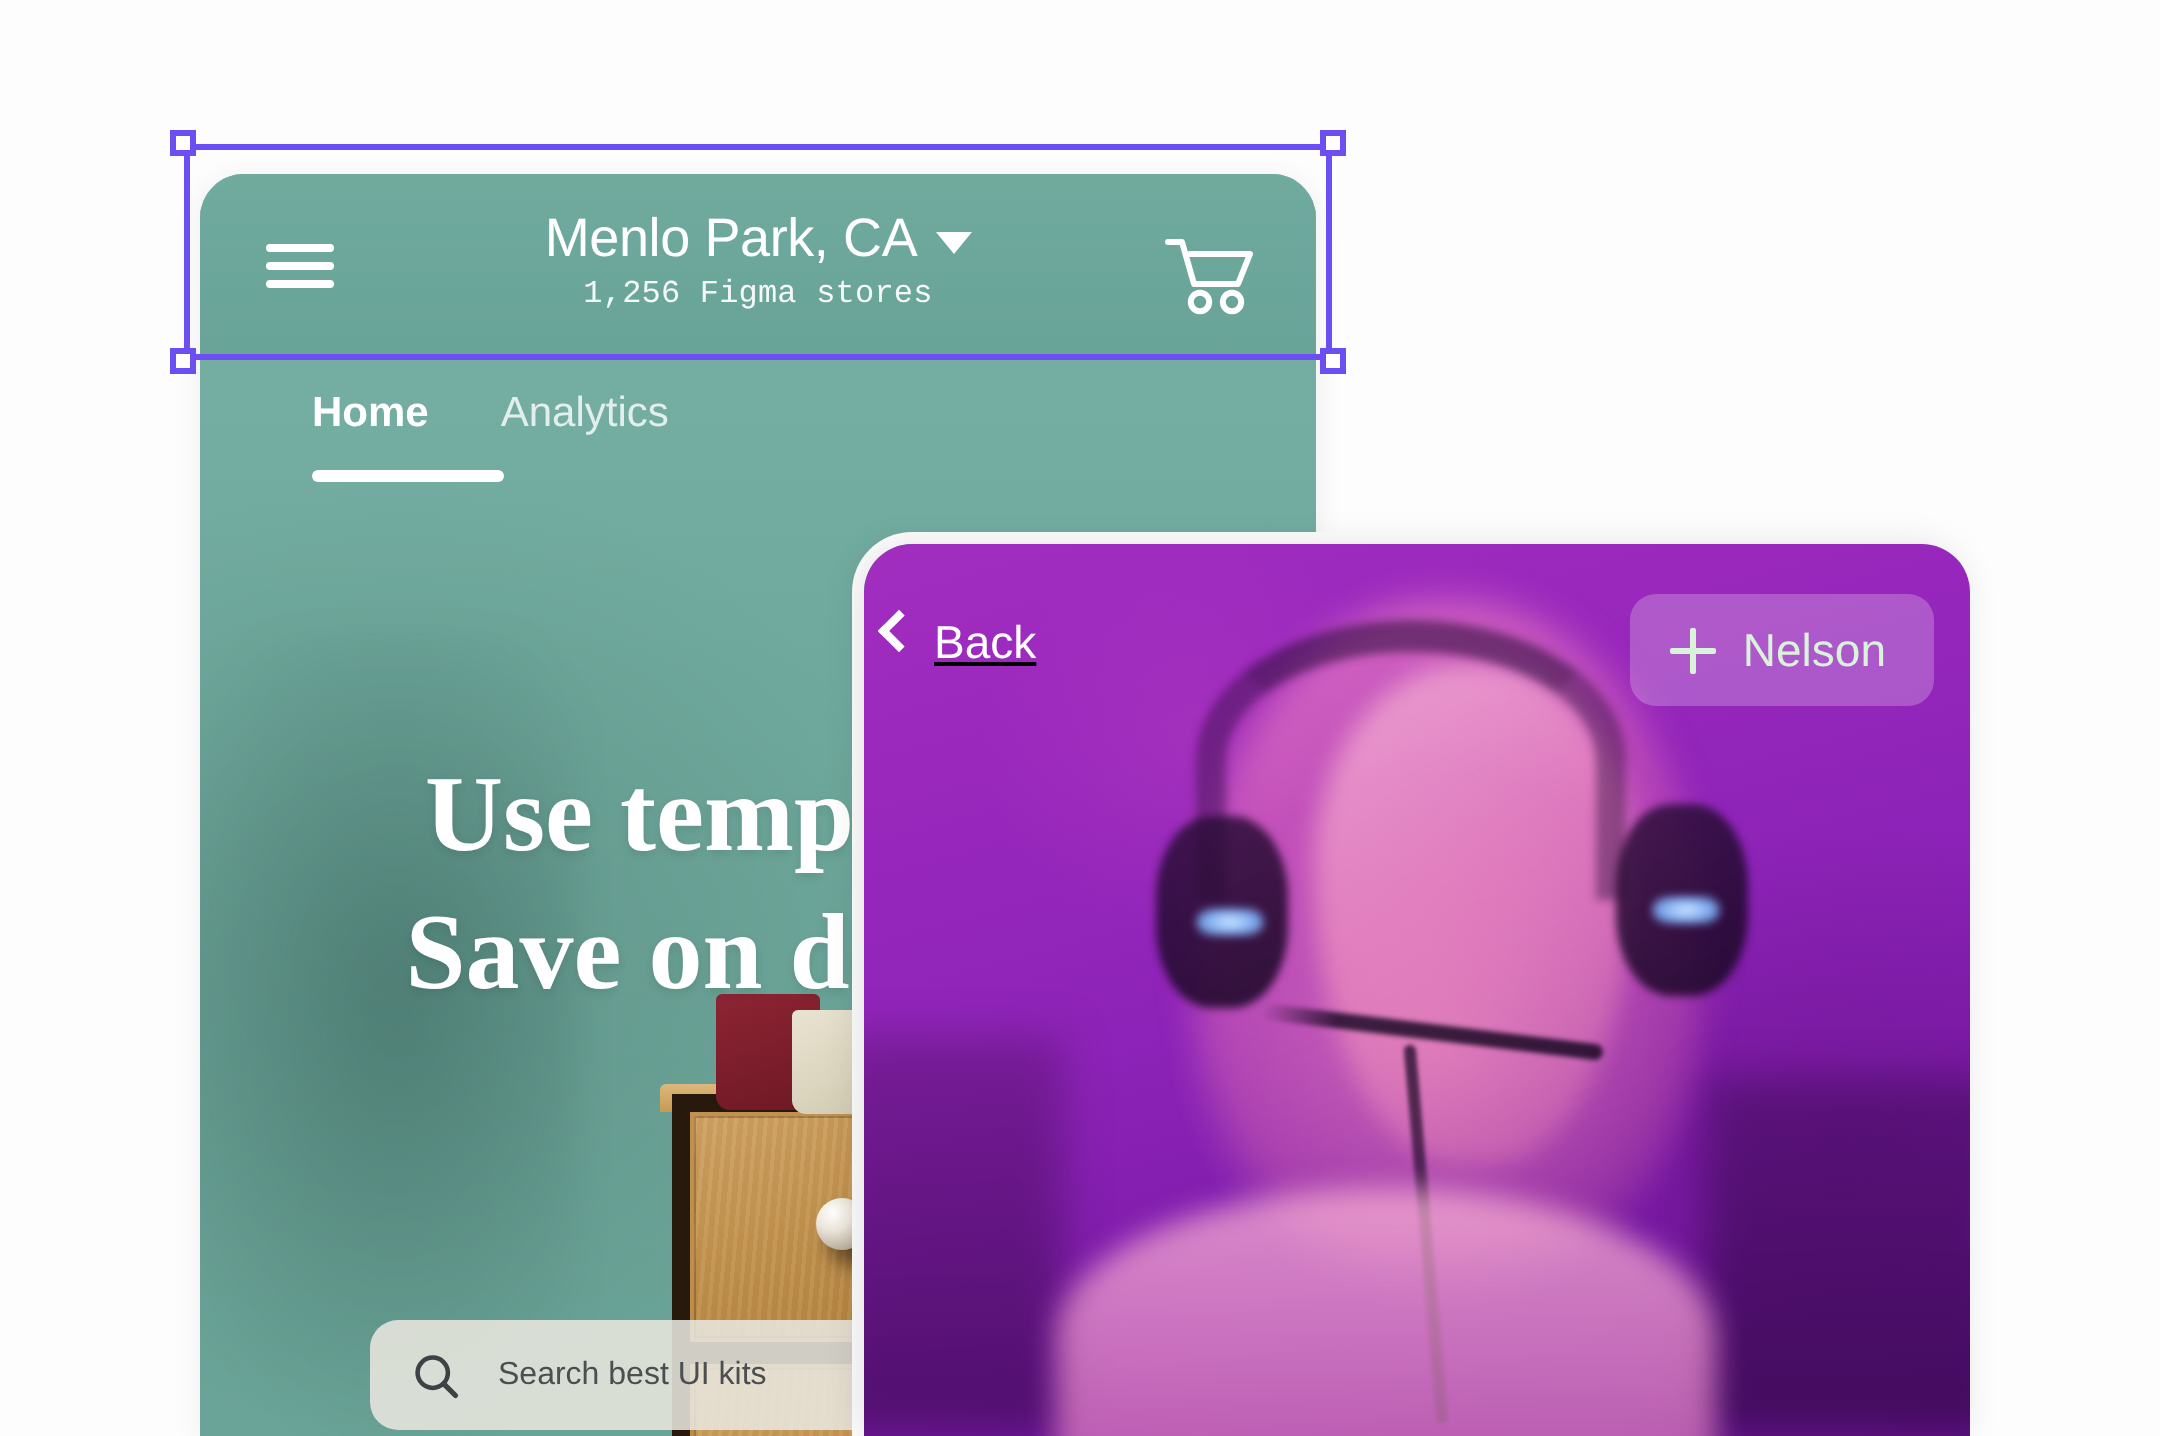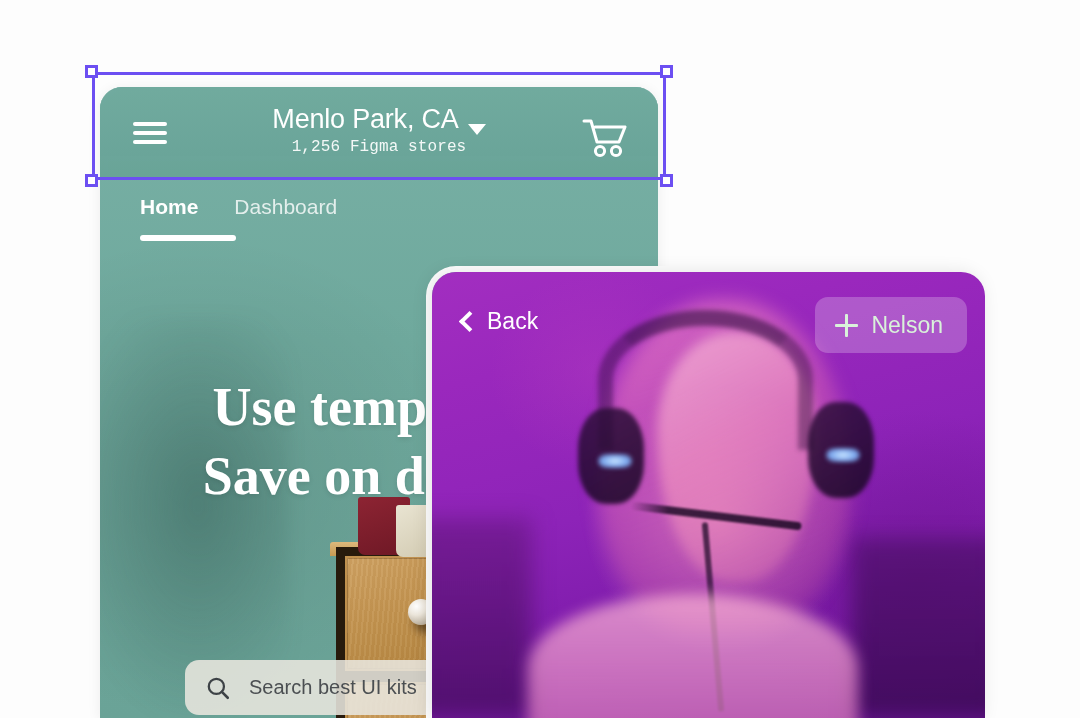"Menlo Park, CA" #store-location-row { align-items: flex-end -> center }
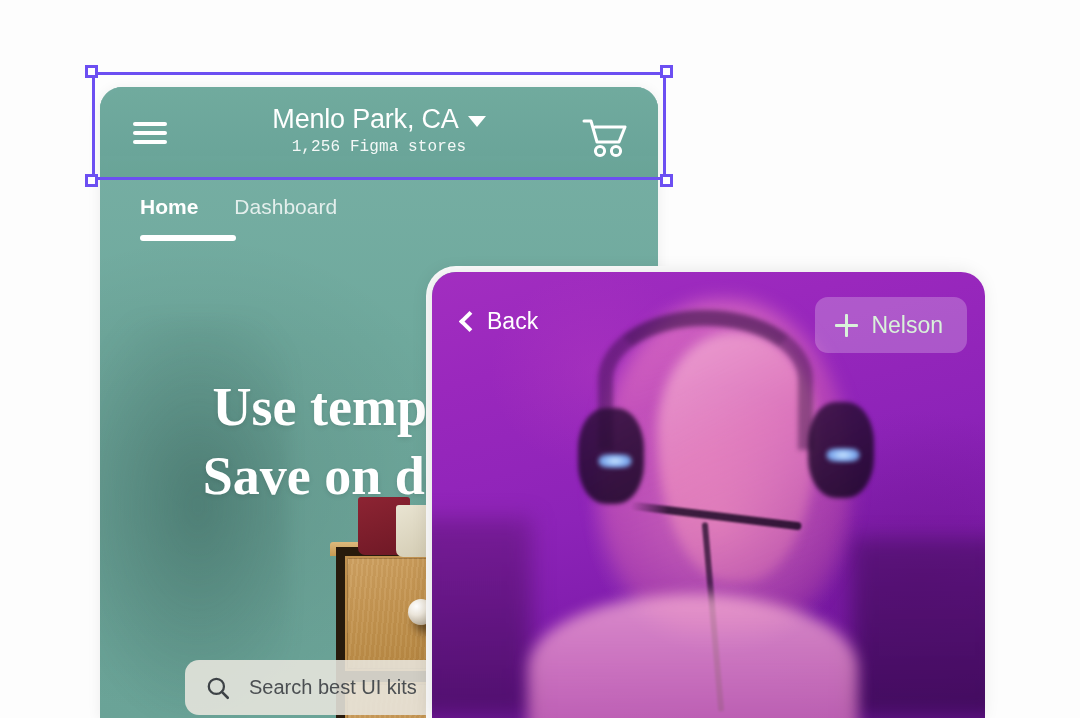"Home" #store-tabs { left: 0 -> 16px }
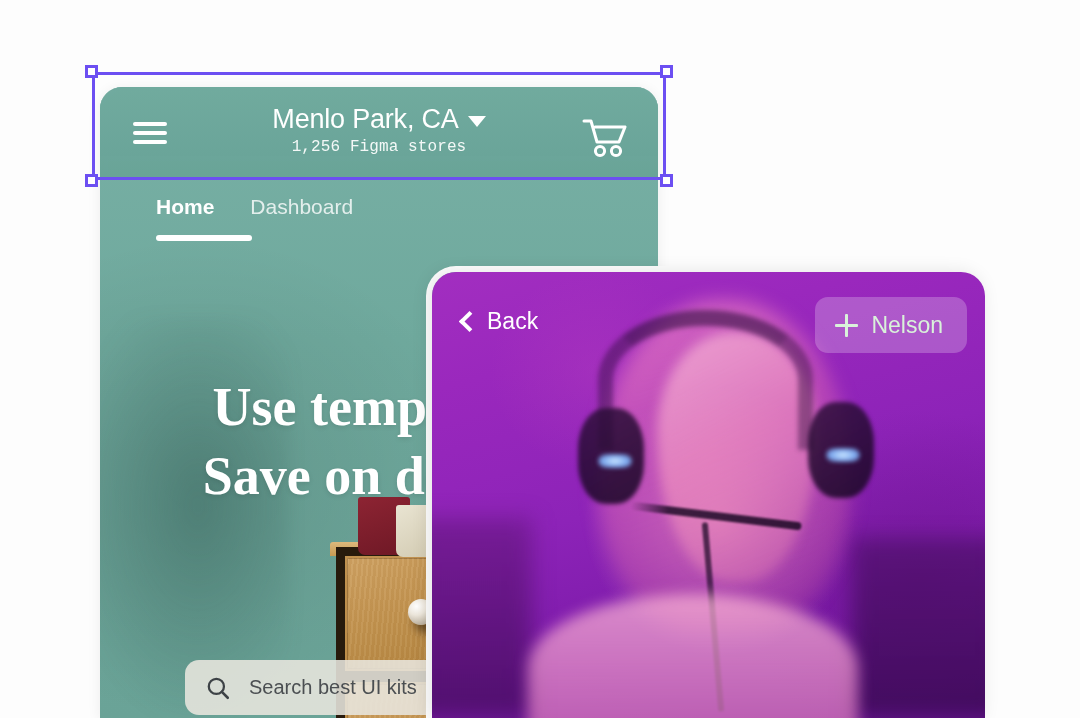"Dashboard" span { text: Dashboard -> Analytics }
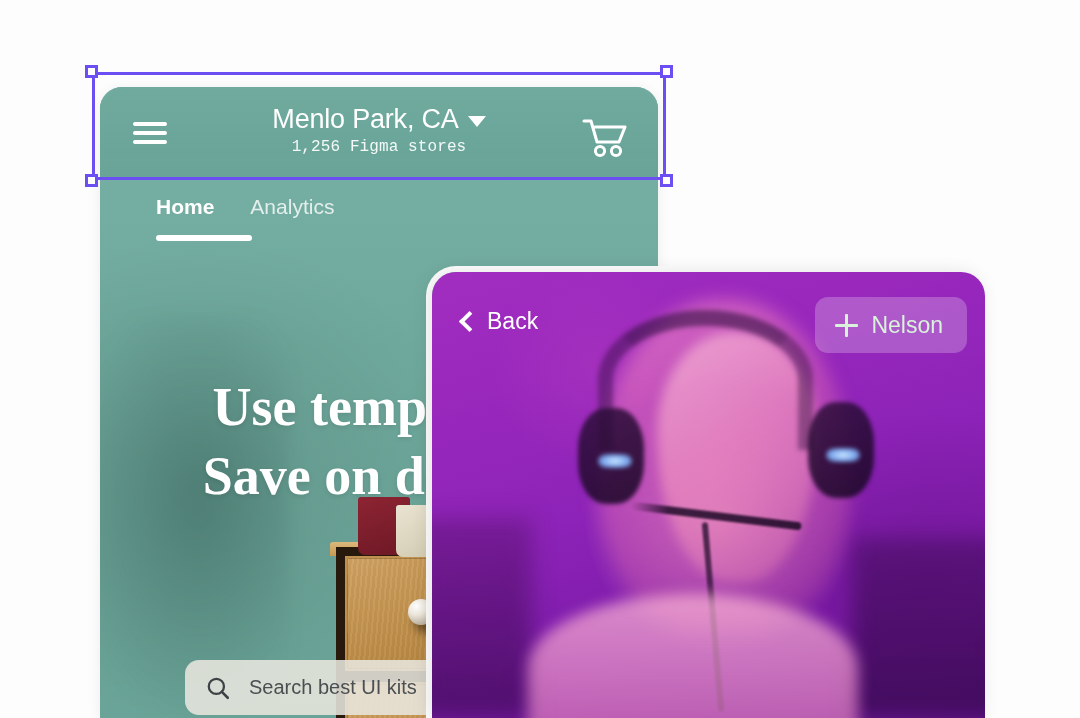"Back" #back-button { align-items: center -> flex-start; left: 26px -> 6px; text-decoration: none -> underline }
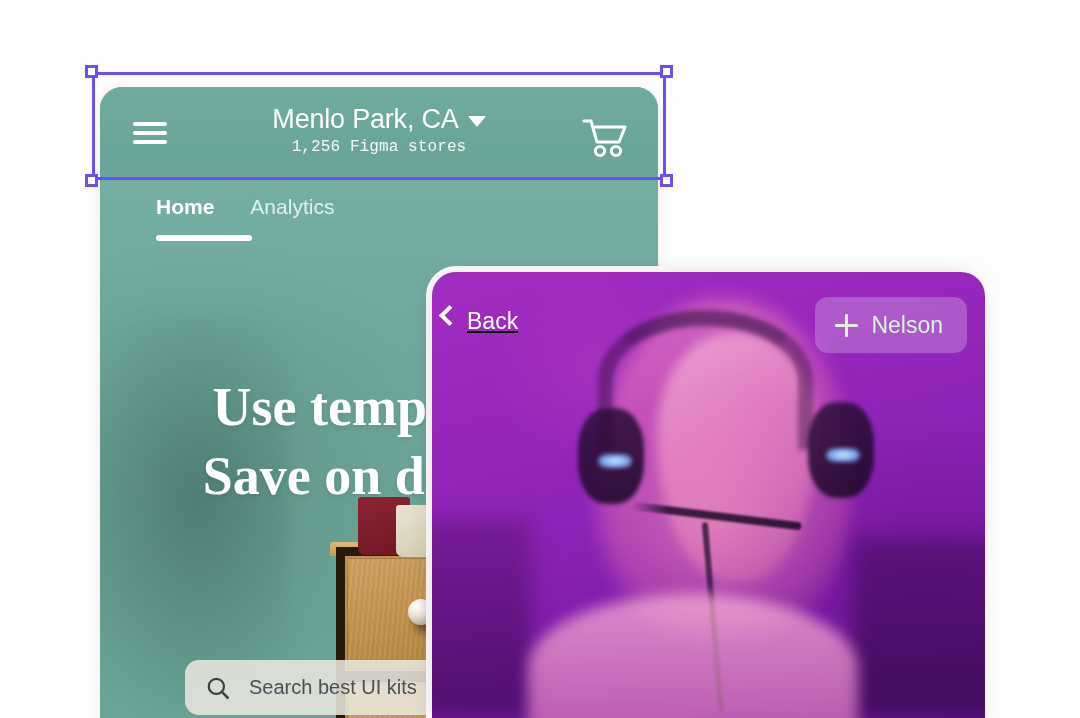"Search best UI kits" #store-search-text { font-size: 20px -> 16px }
